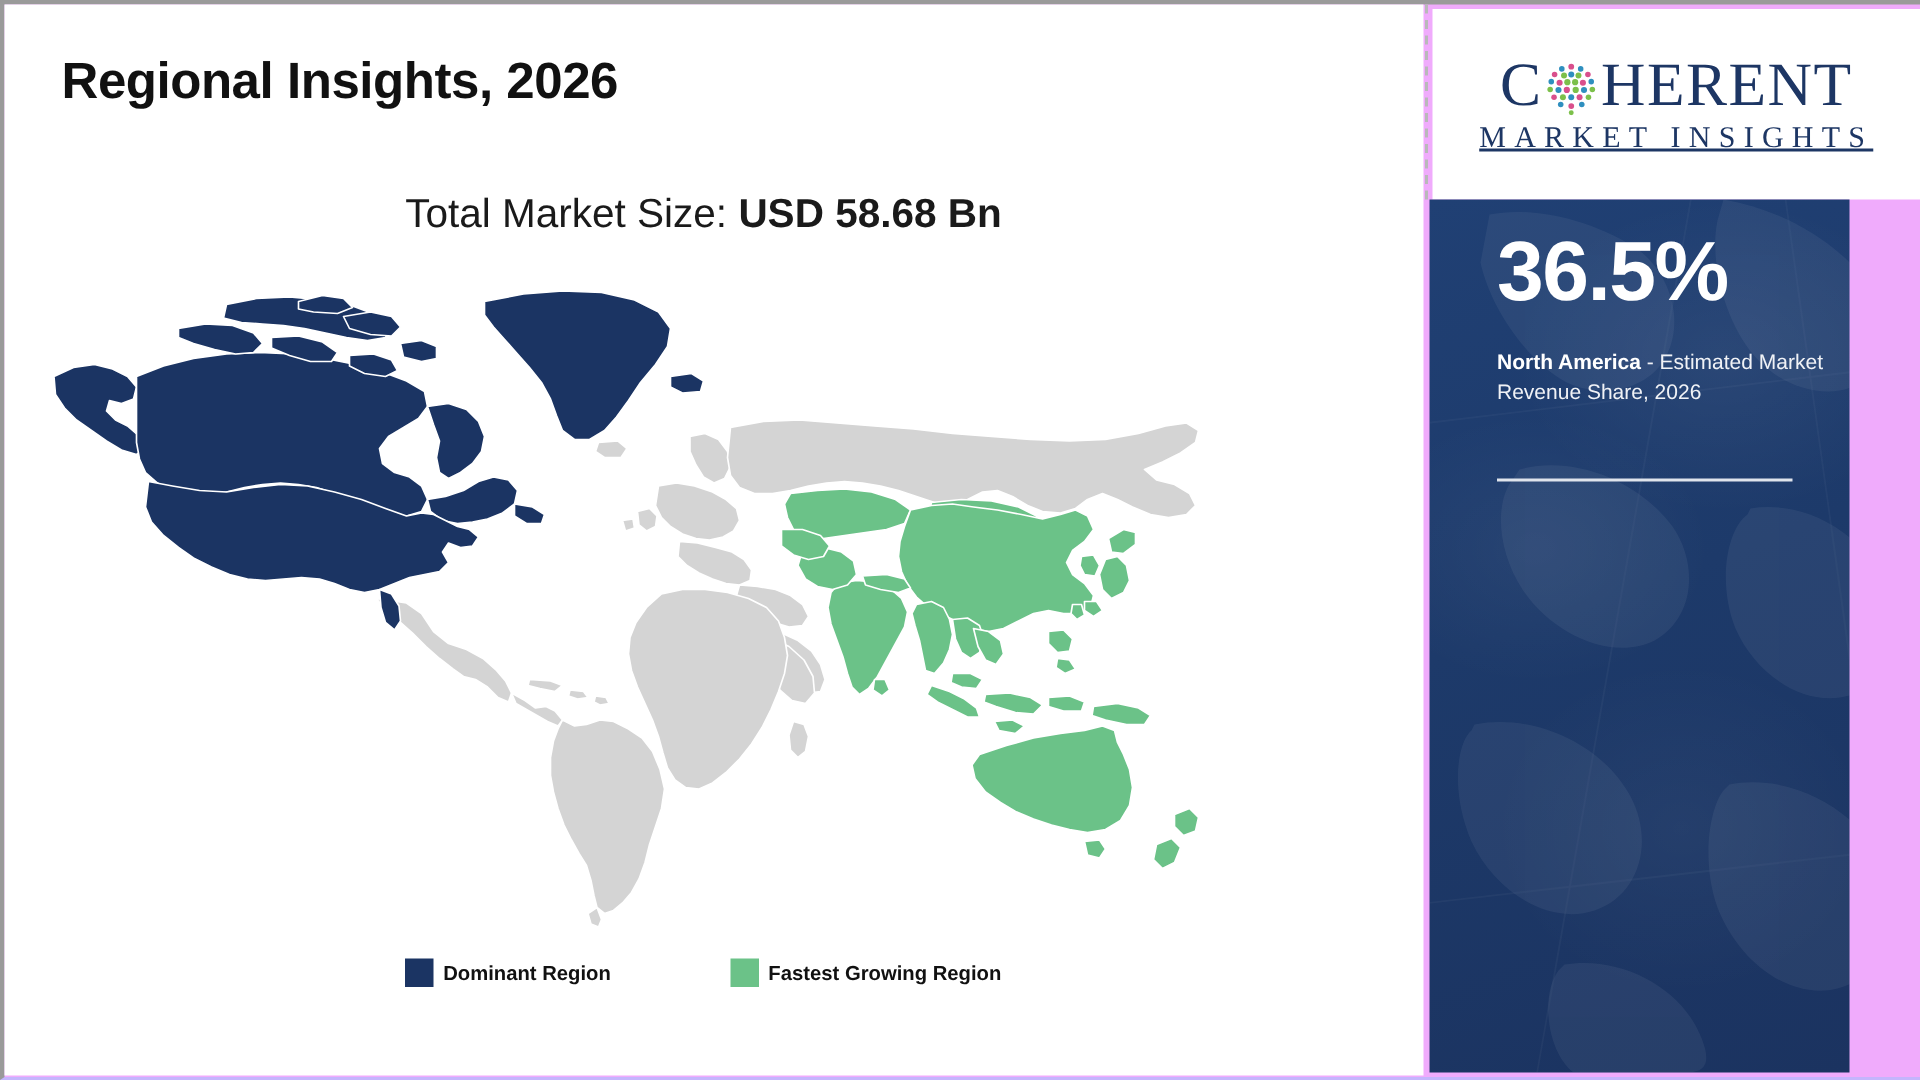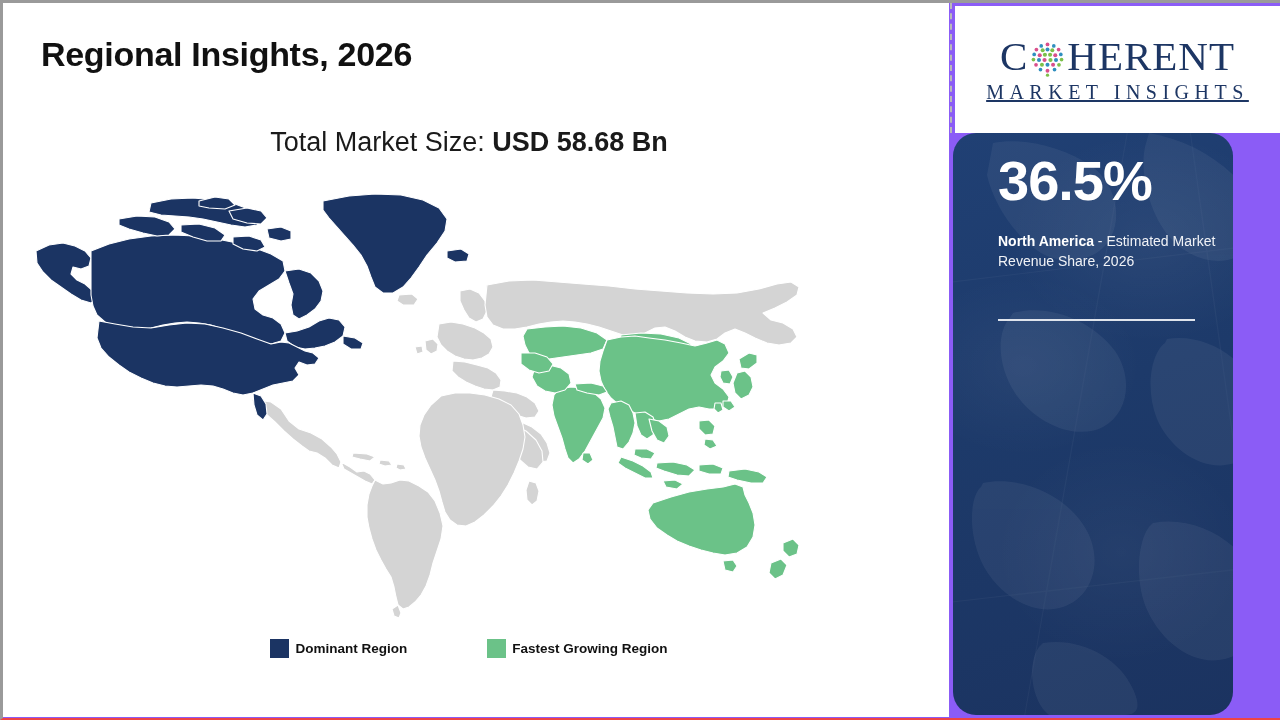"Regional Insights, 2026" #page { background: #8b5cf6 -> #f0abfc; border-bottom: 2px solid #ef4444 -> 2px solid #c4b5fd }
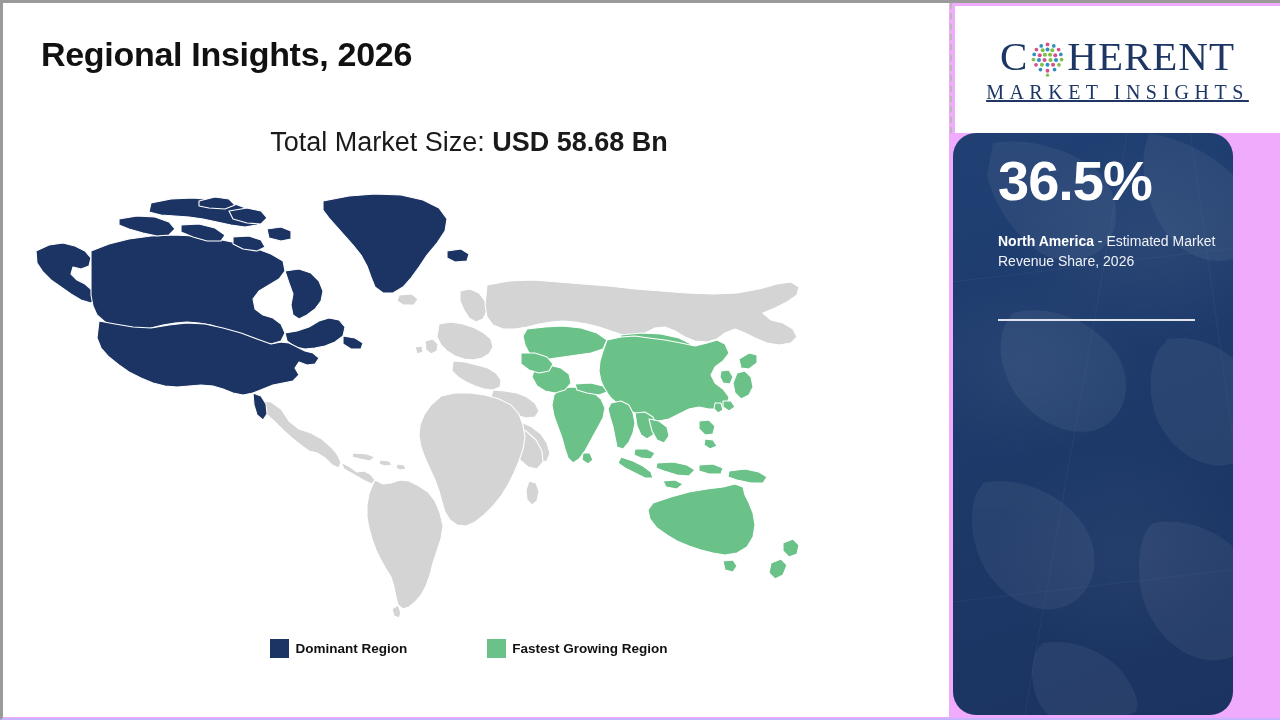"36.5%" #right-panel { border-radius: 23px -> none }
